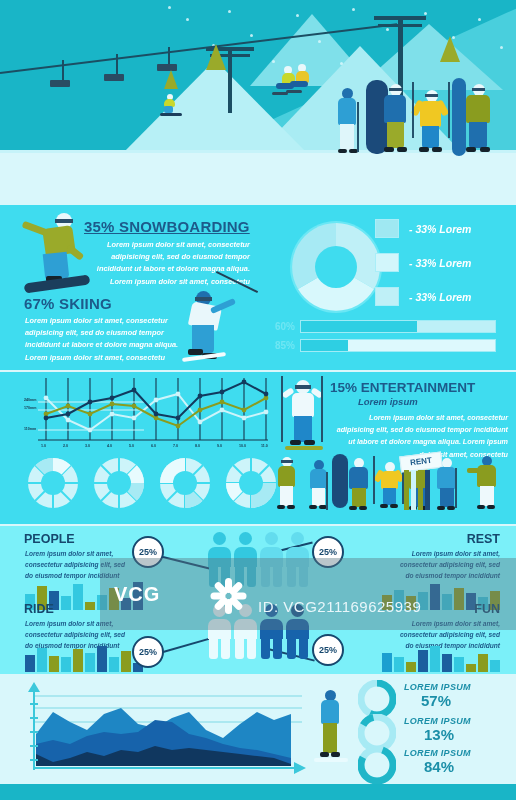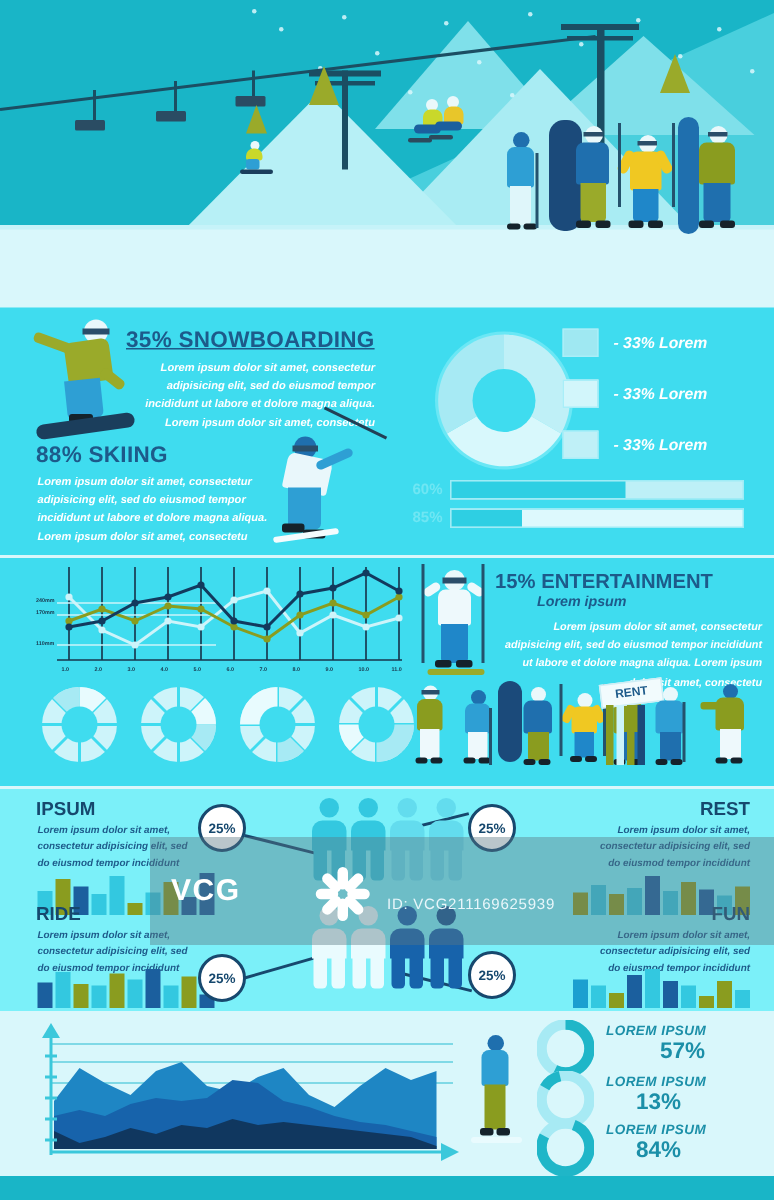"88% SKIING" div.sec-head { text: 88% -> 67% }
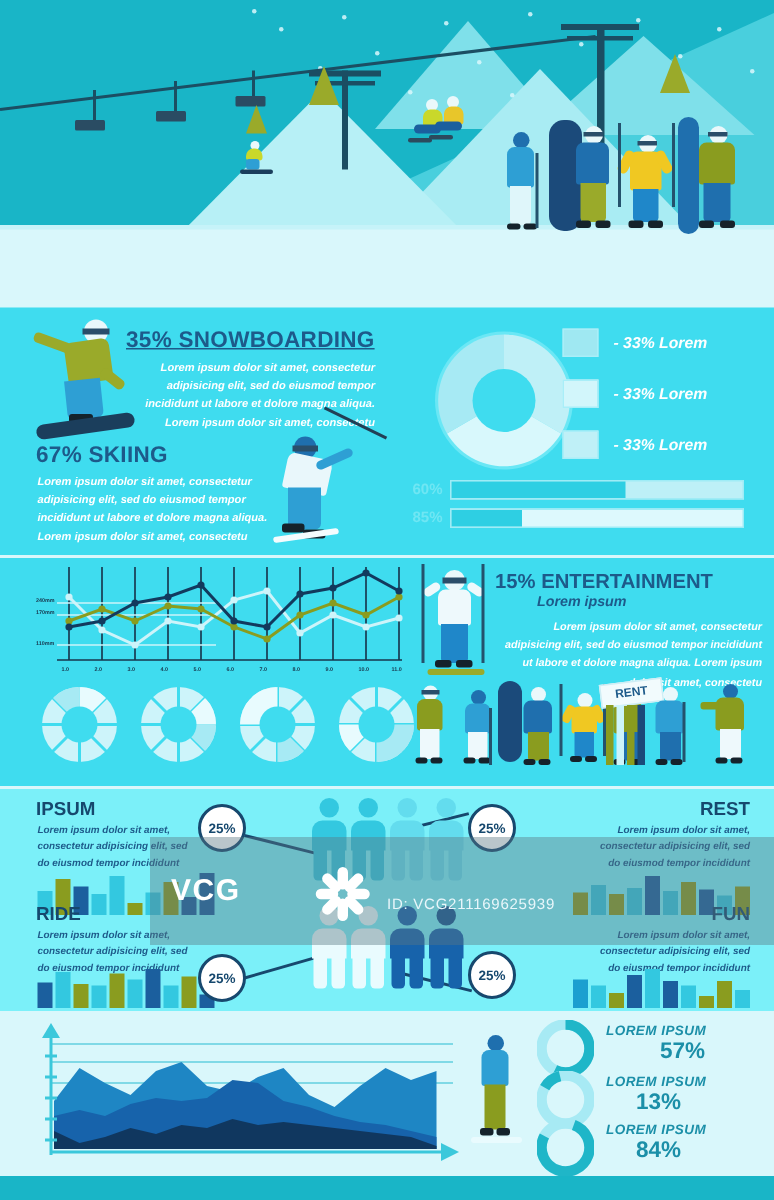"IPSUM" div.q-title { text: IPSUM -> PEOPLE }
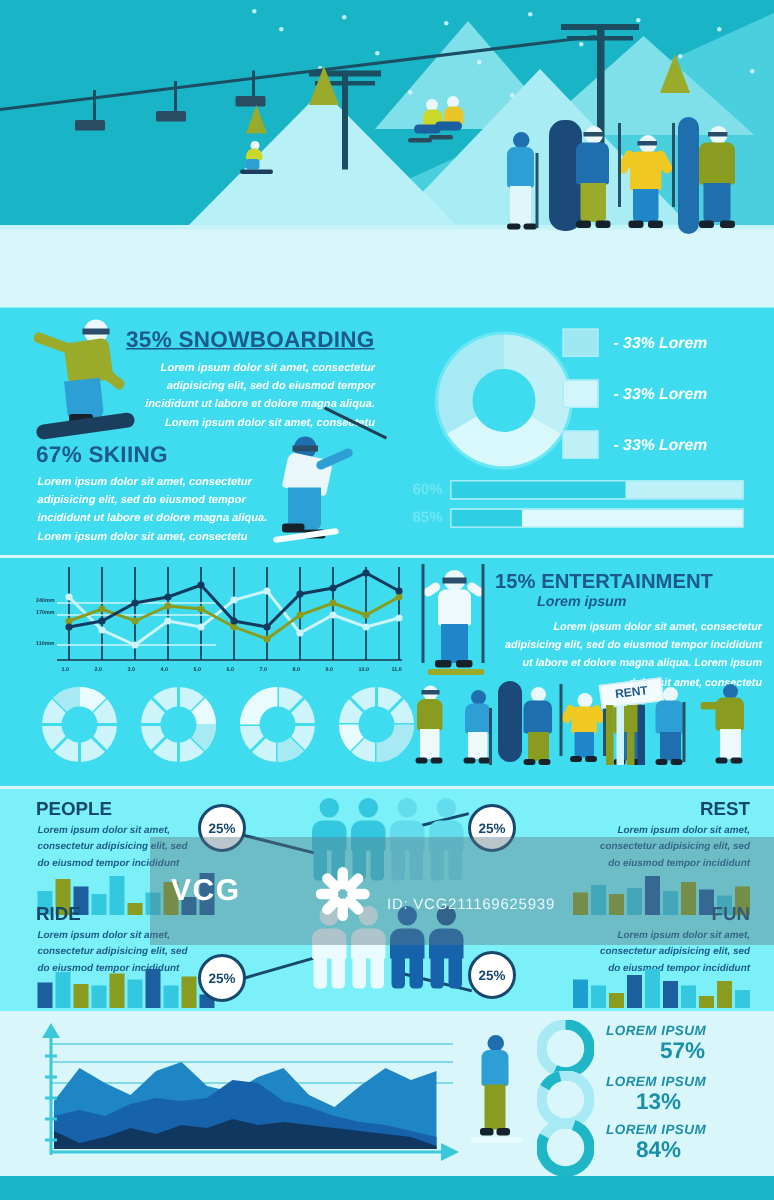"ID: VCG211169625939" .wm-id { font-size: 10px -> 15px }
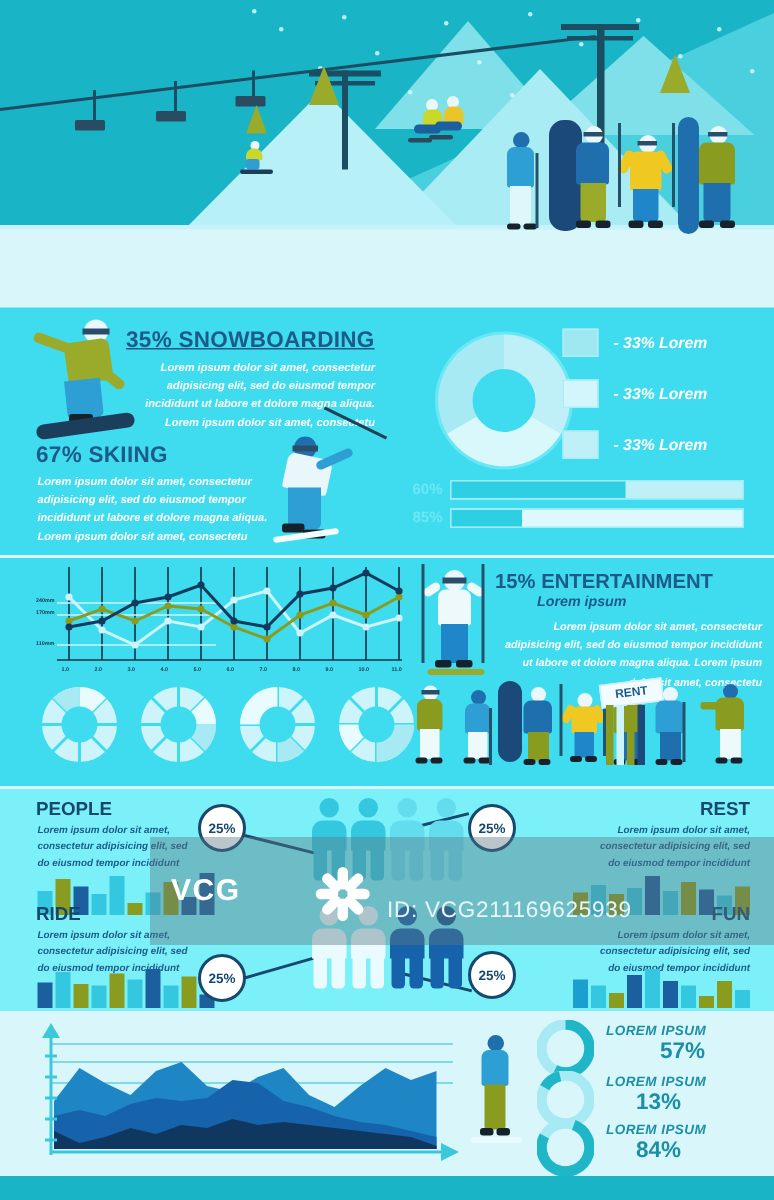"57%" span.bot-val { margin-left: 36px -> 17px }
